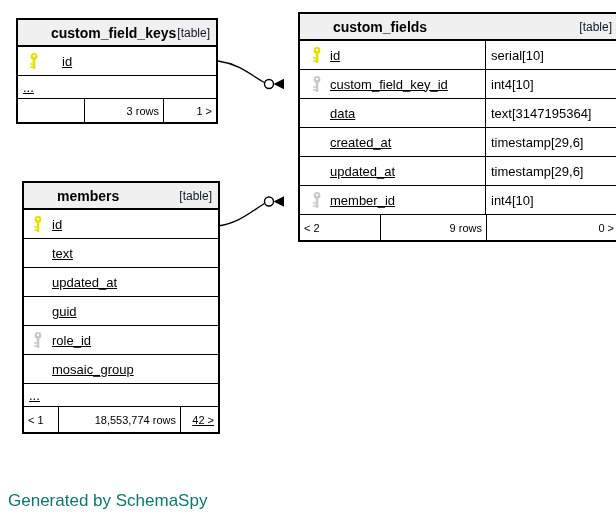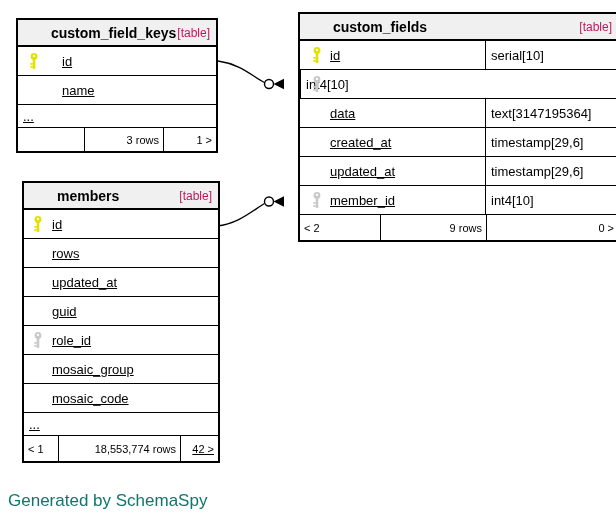"[table]" .tbl-badge { color: #be185d -> #0f172a }
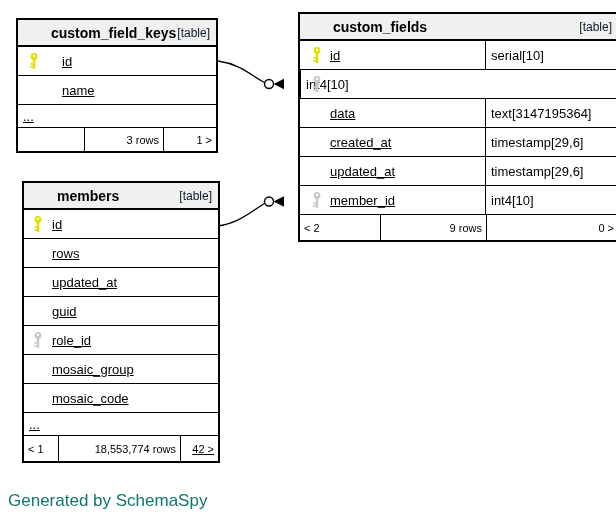"name" div.col-row { html: <div> <span>name</span> </div> -> none }
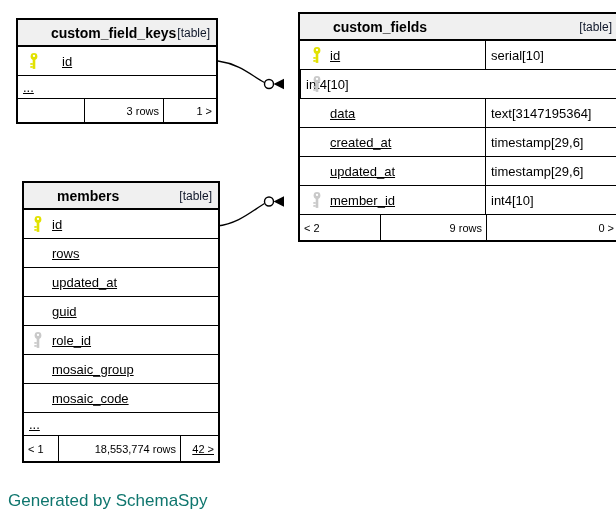"custom_field_key_id" span.col-name { html: none -> <span>custom_field_key_id</span> }
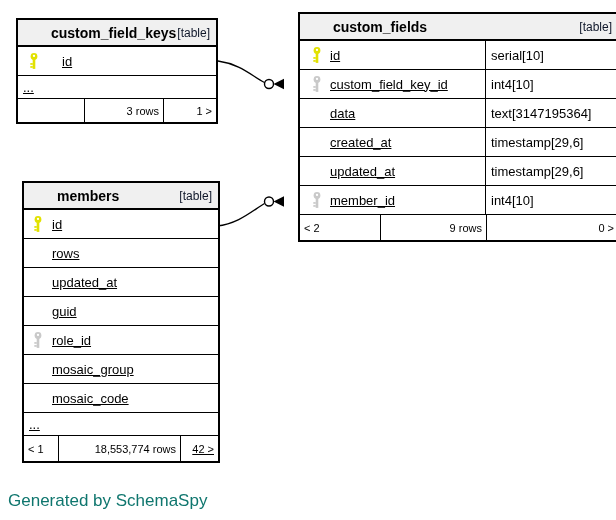"rows" span.col-name { text: rows -> text }
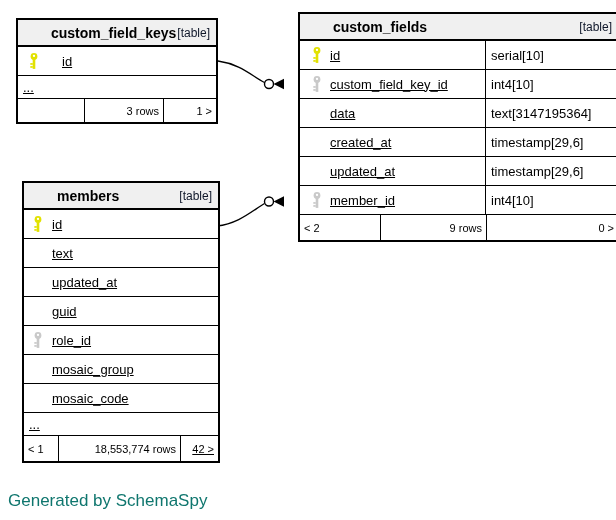"mosaic_code" div.col-row { html: <div> <span>mosaic_code</span> </div> -> none }
